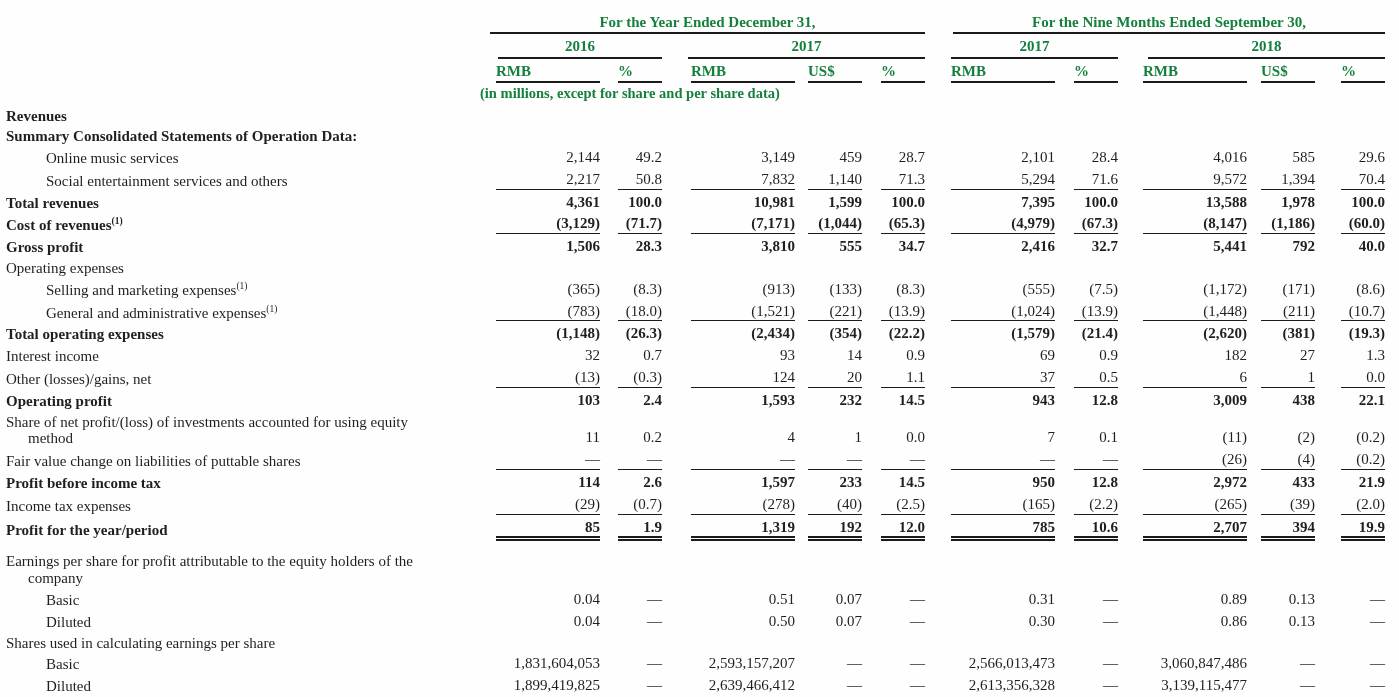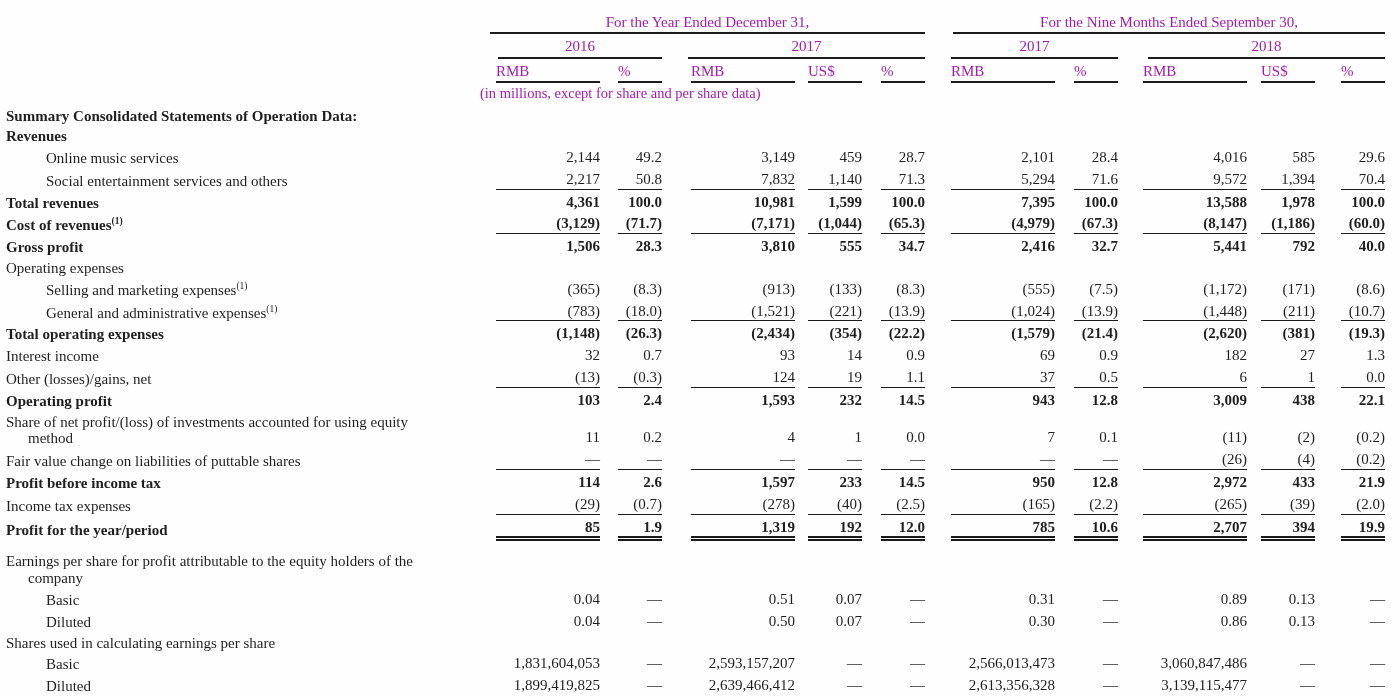"For the Year Ended December" thead th { color: #a21caf -> #15803d; font-weight: normal -> bold }
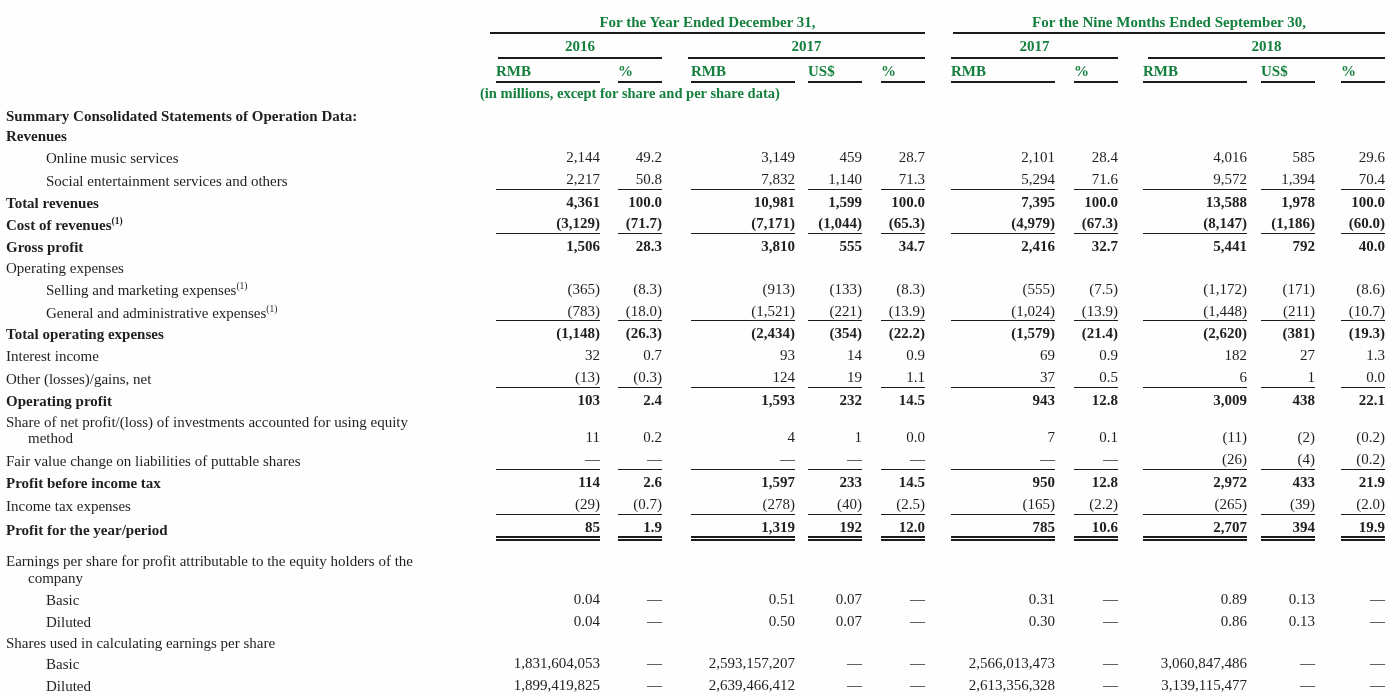"Summary Consolidated Statements of" tr.bold { order: before "Revenues" -> after "Revenues" }
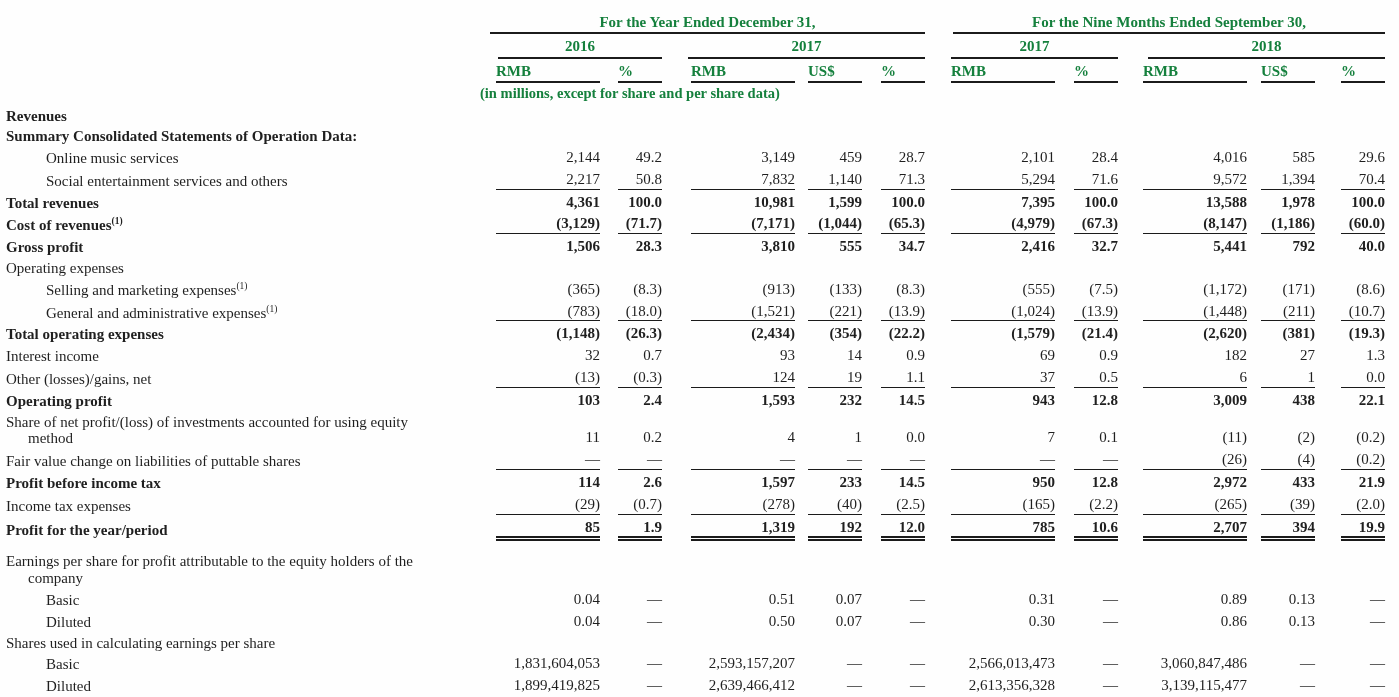"19" span.usd { text: 19 -> 20 }
